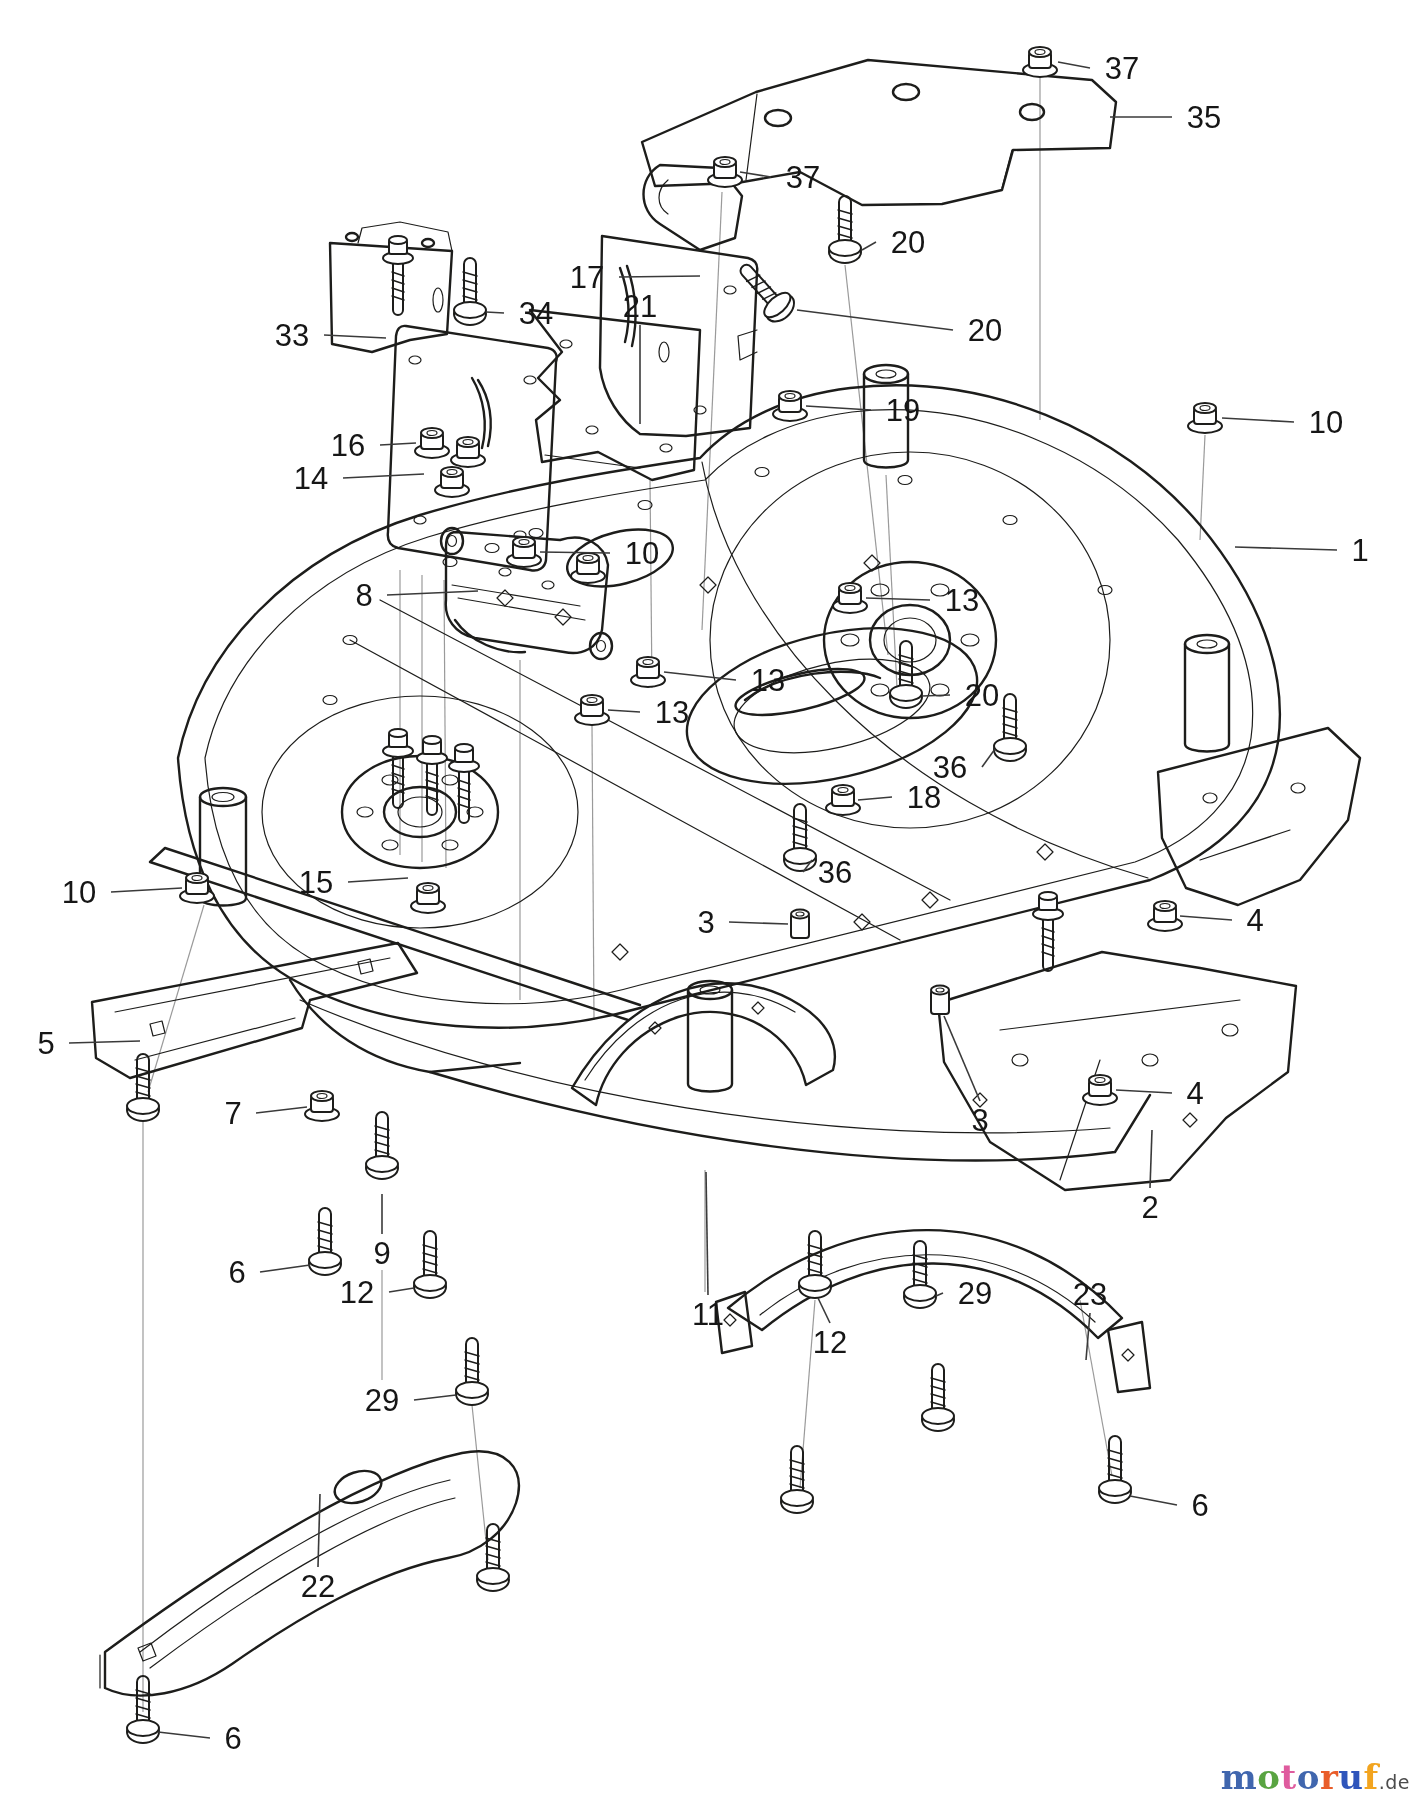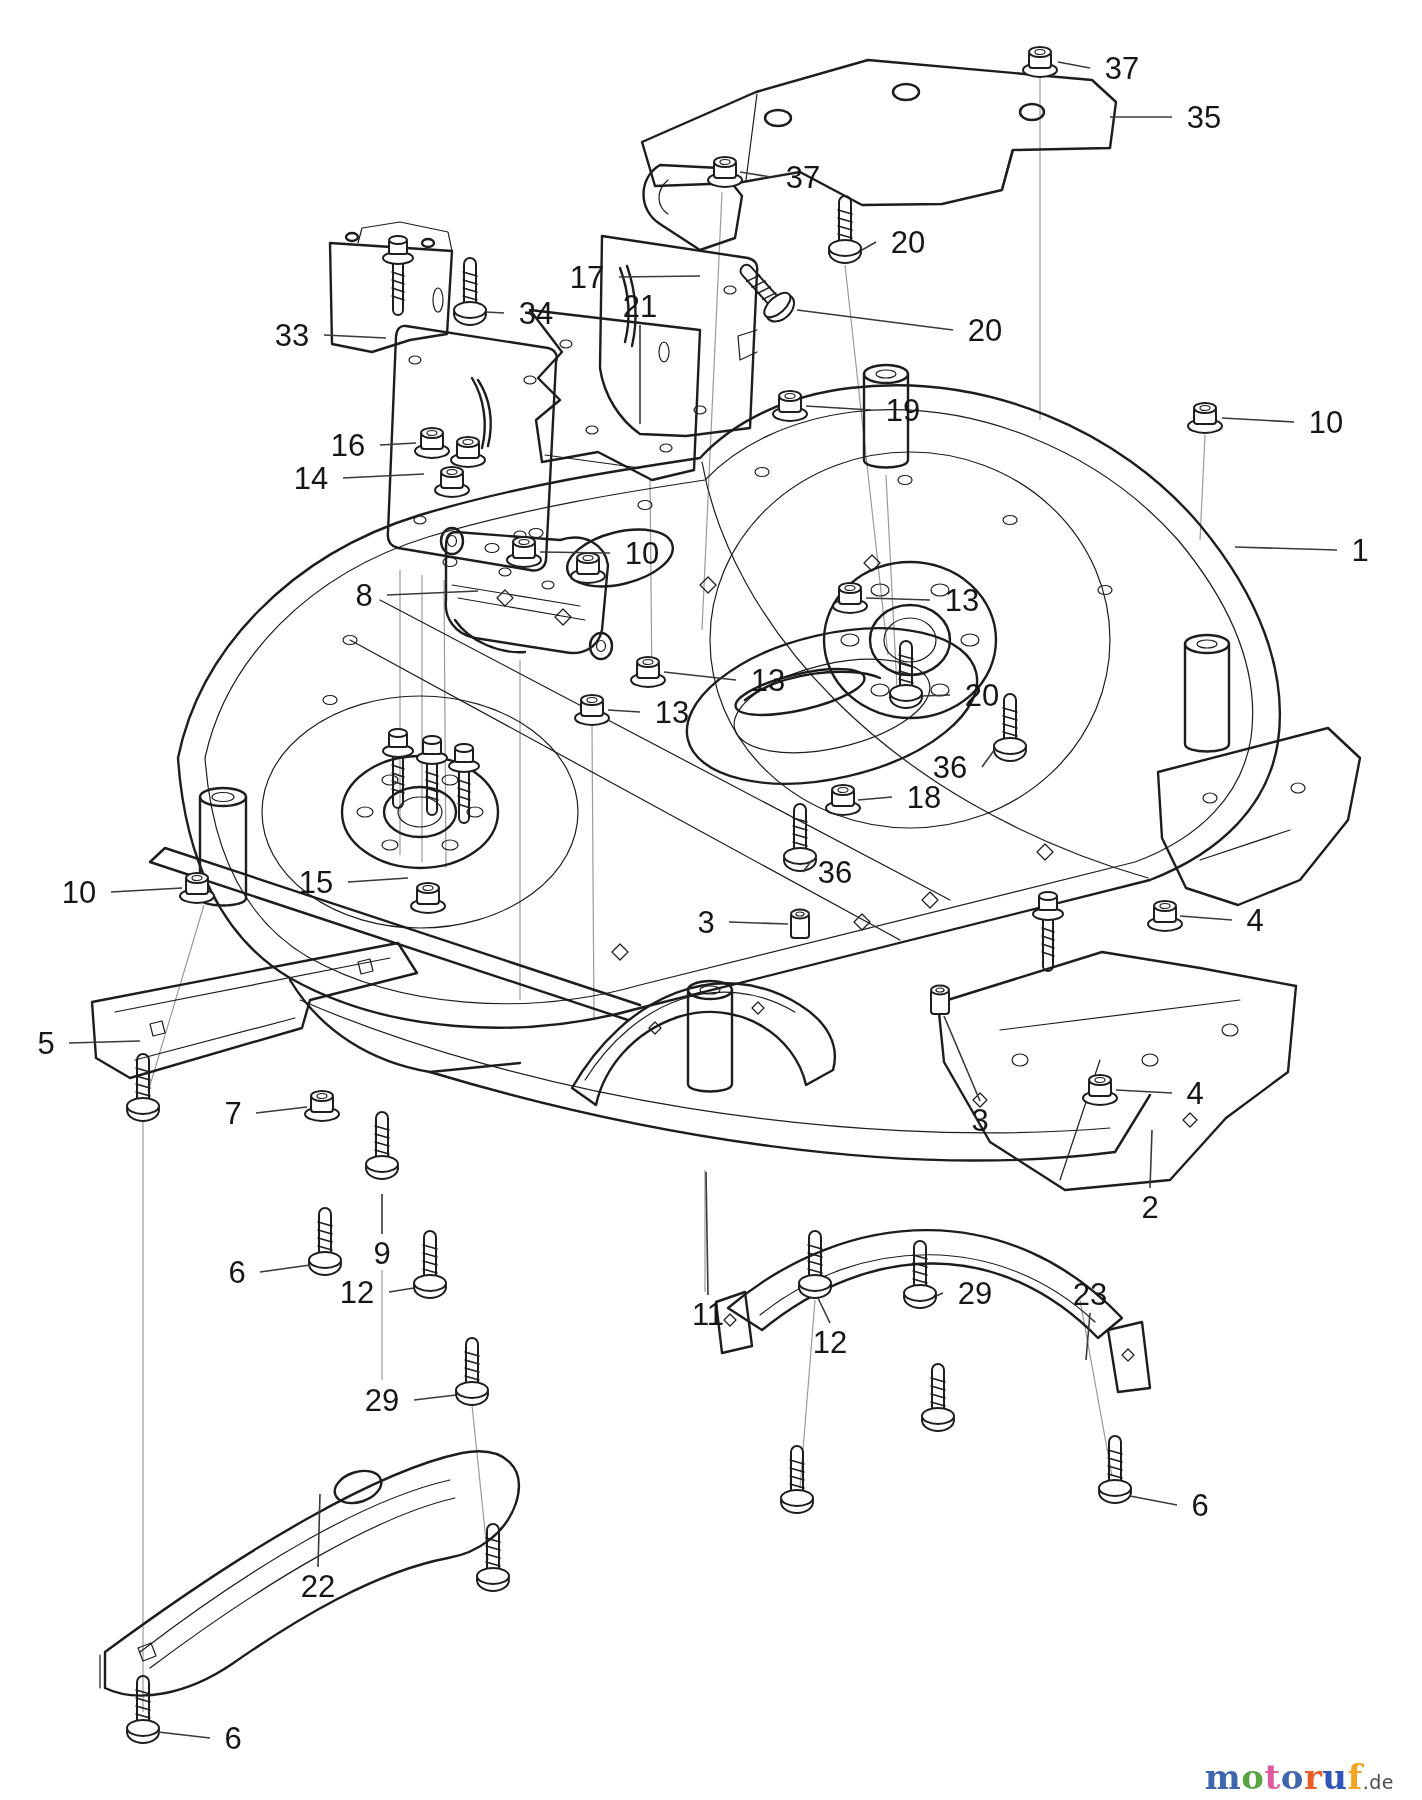"motoruf.de" .watermark { right: 28px -> 12px }
